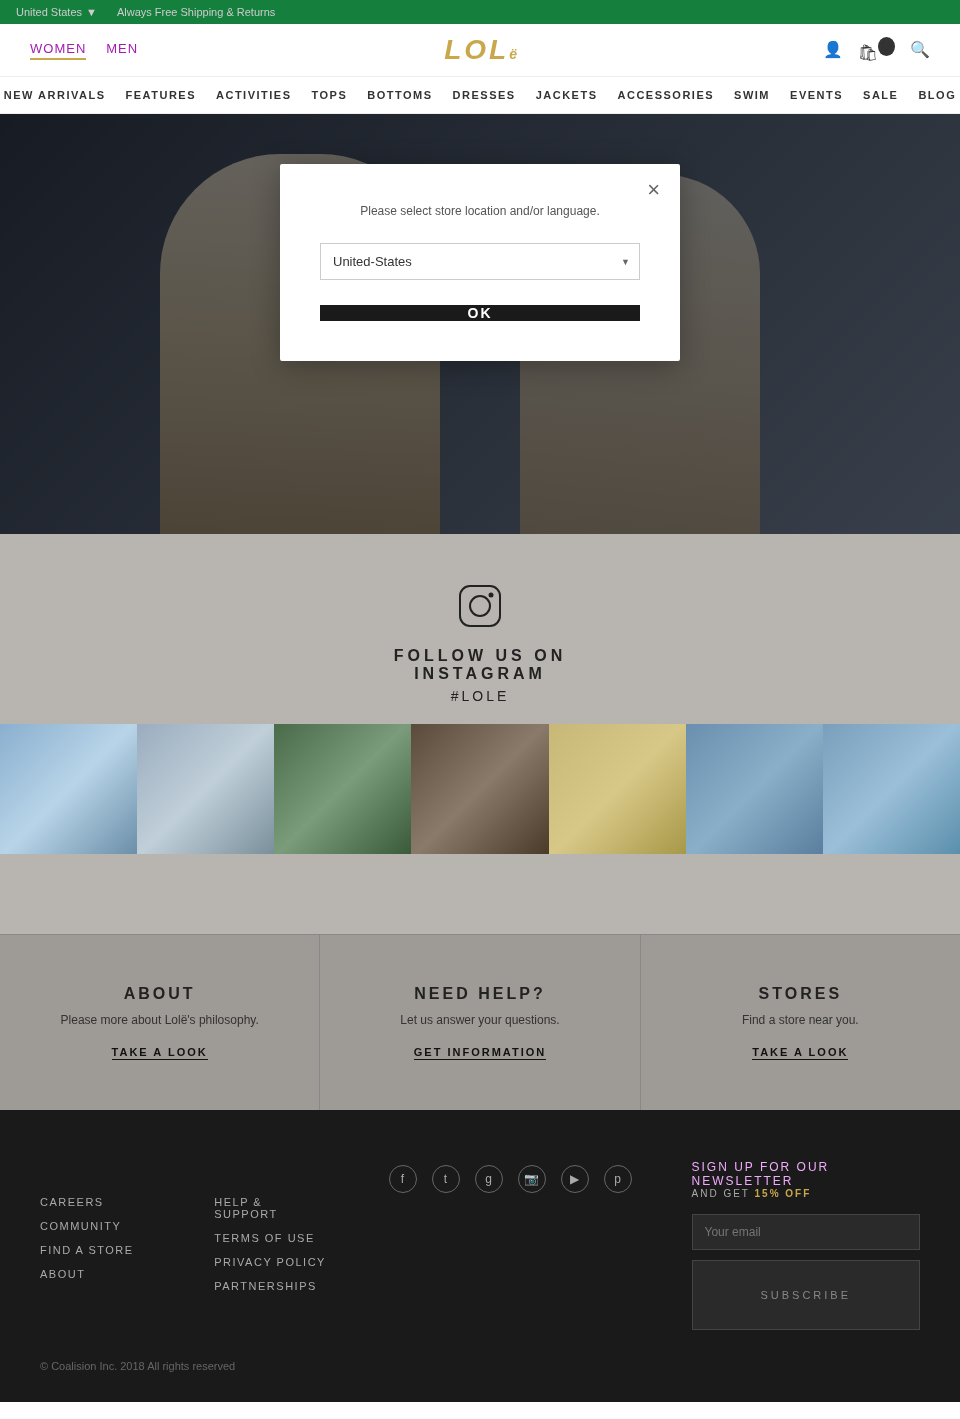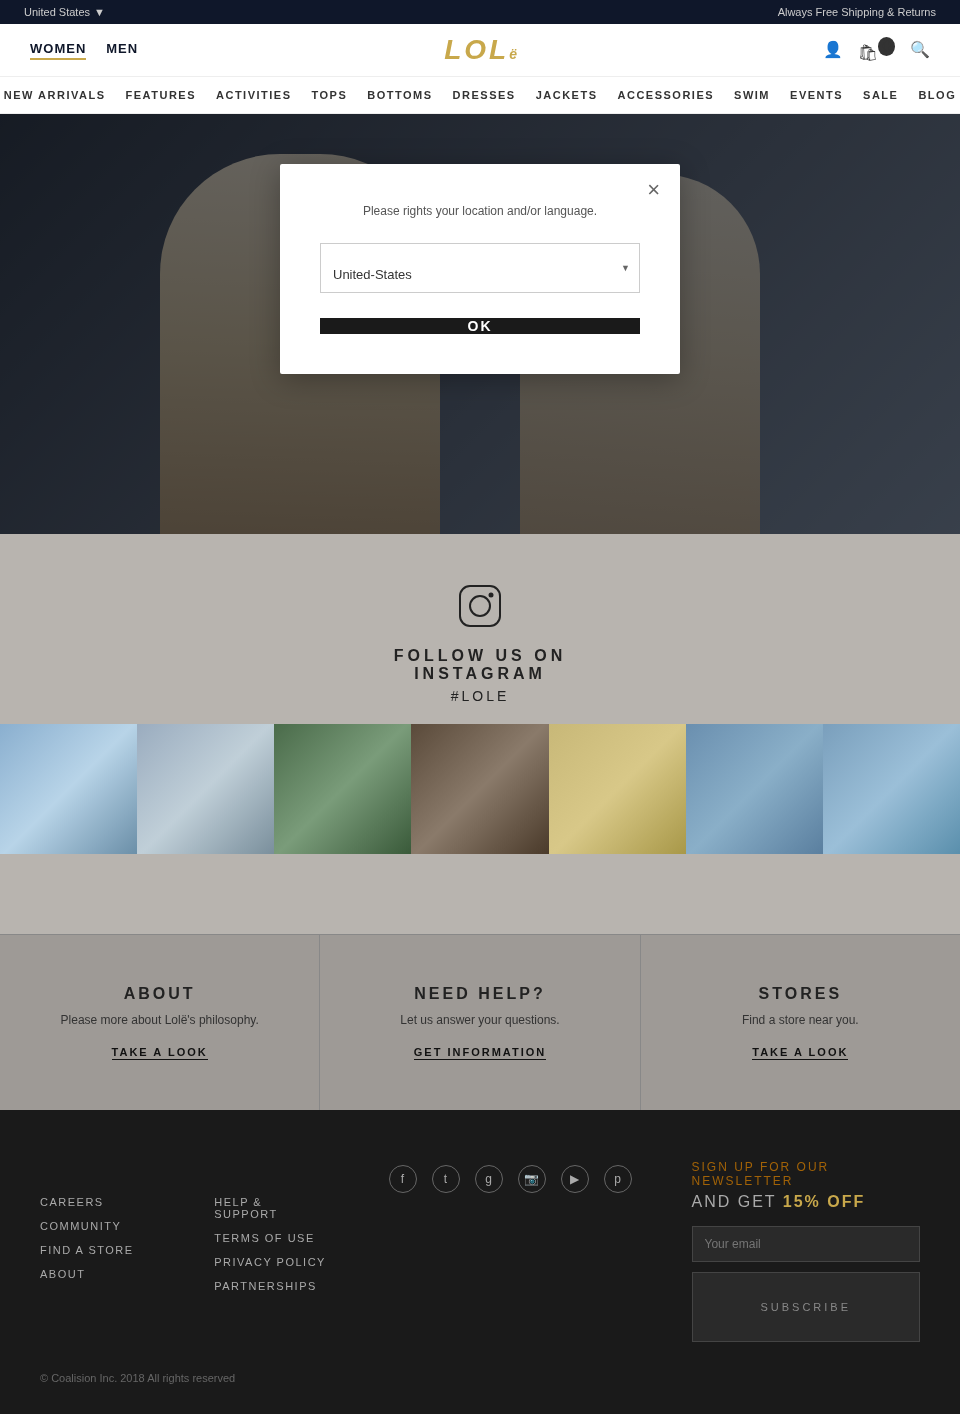"United States" .top-bar { background: #0f172a -> #15803d; justify-content: space-between -> flex-start; padding: 6px 24px -> 6px 16px }
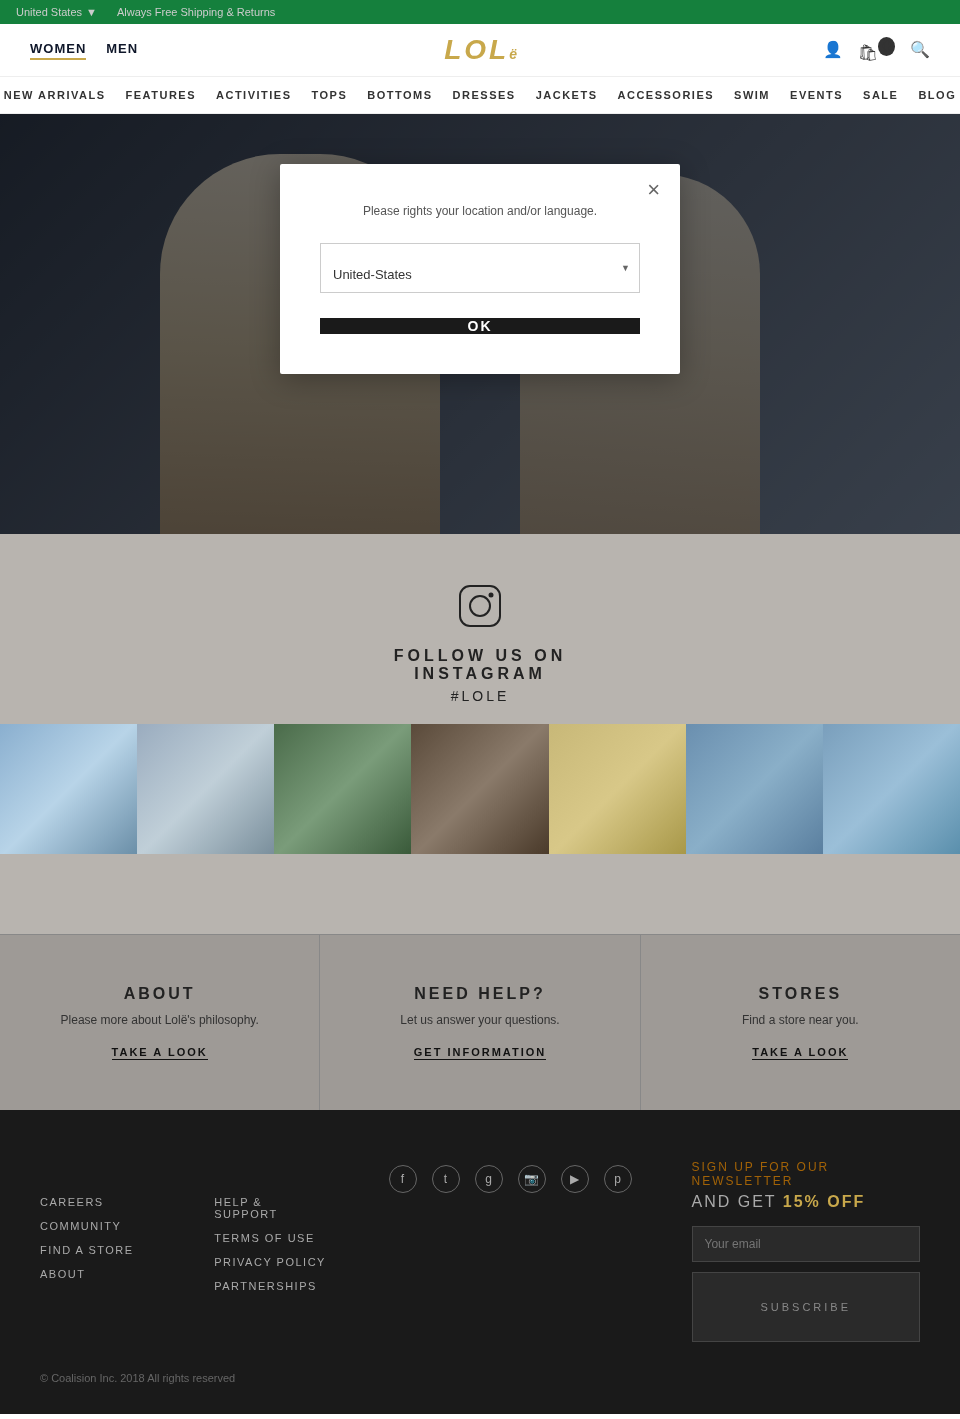"WOMEN" .header-nav a { color: #0f172a -> #a21caf; font-weight: 700 -> 400 }
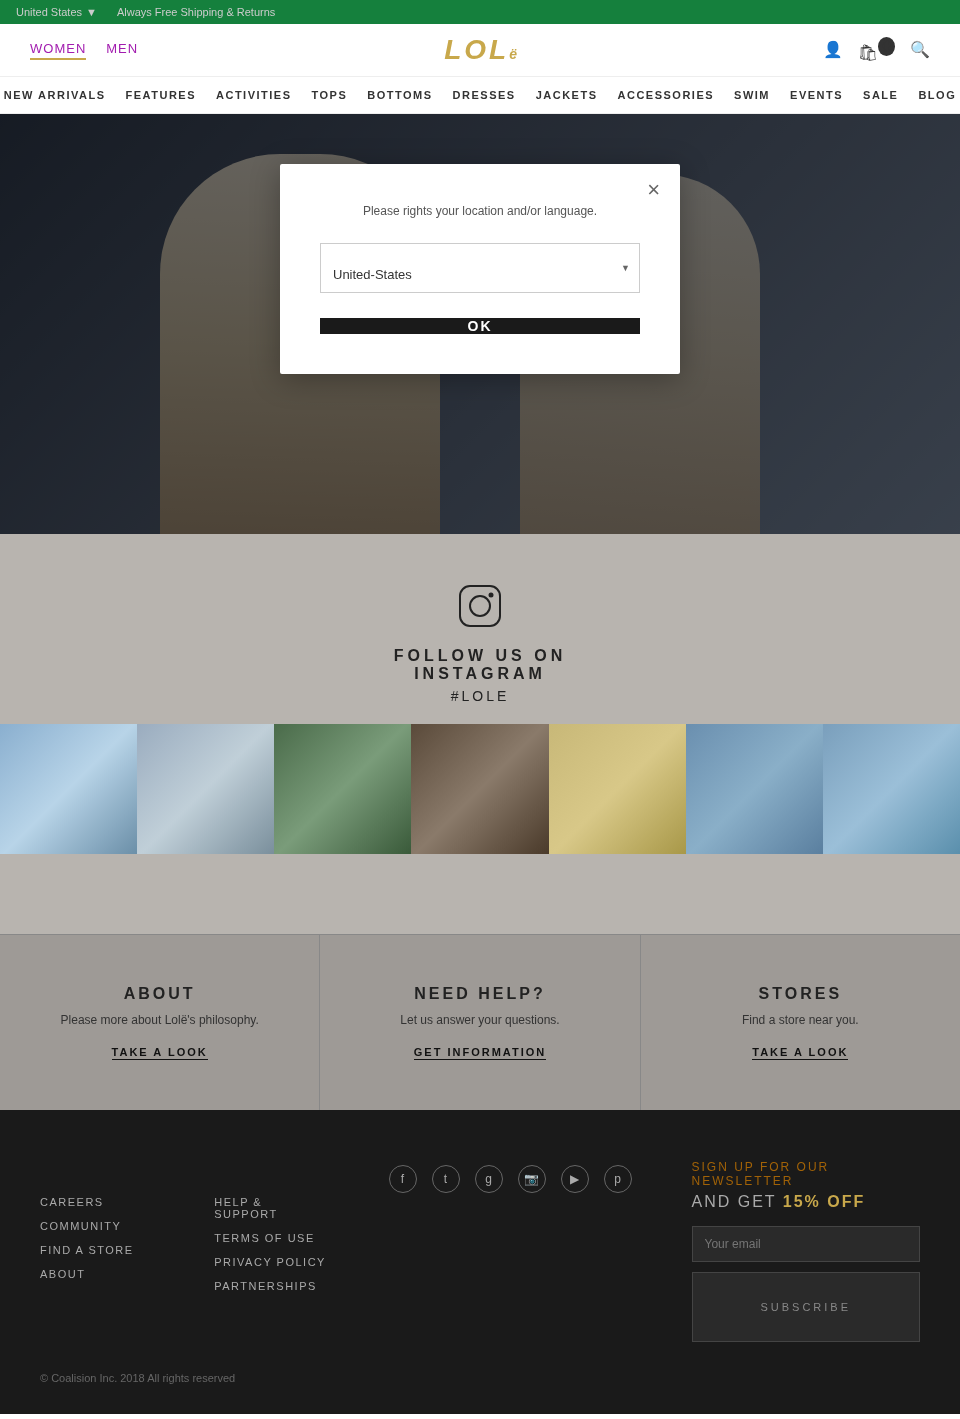"Please rights your location and/or" p.modal-subtitle { text: rights your -> select store }
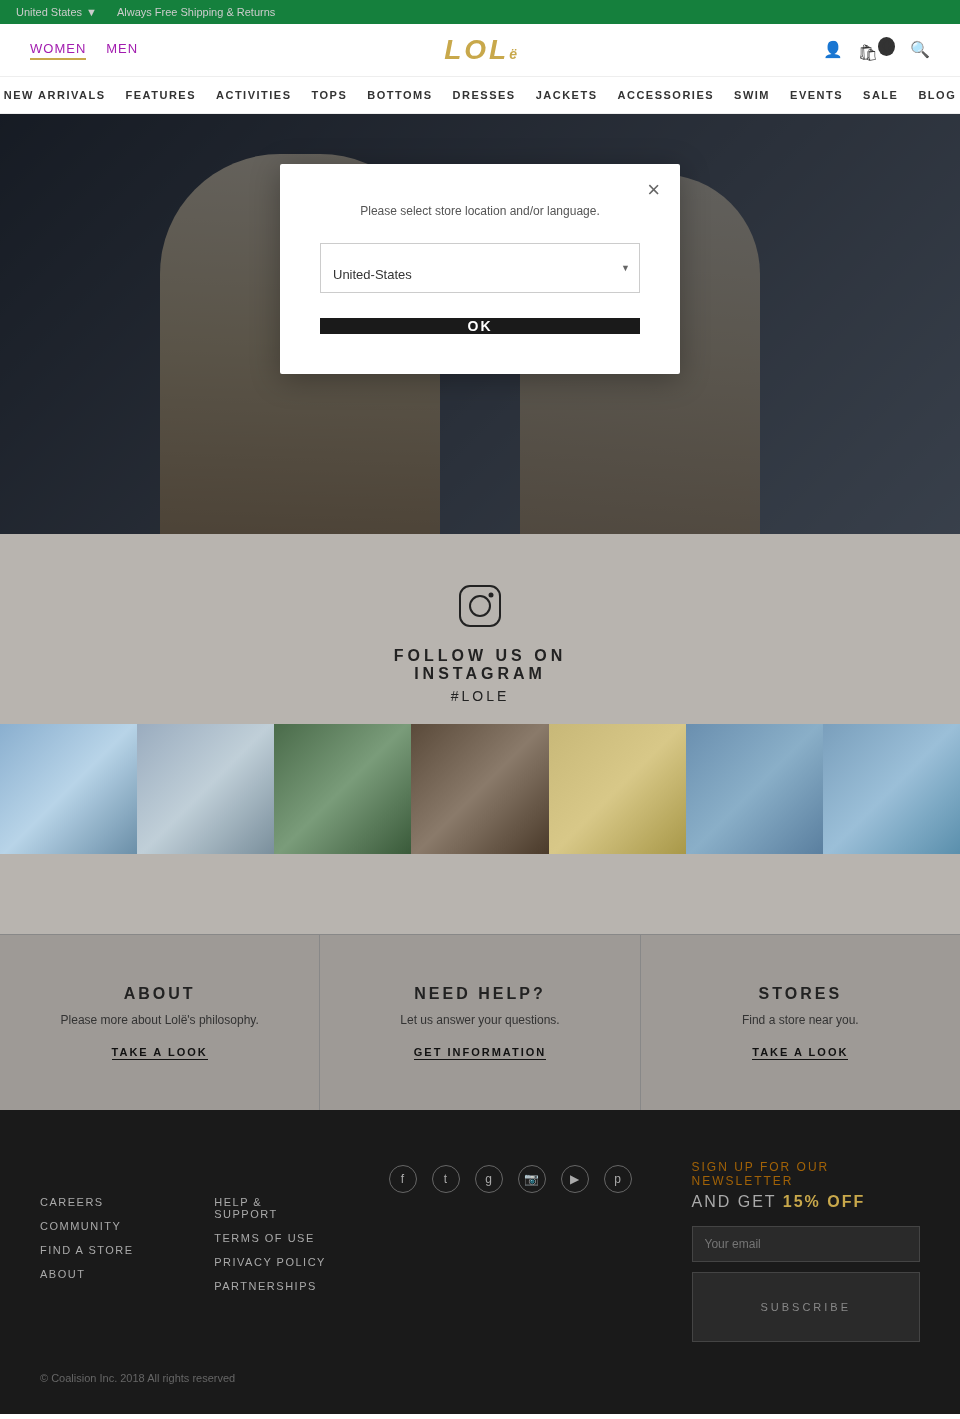"United-States" .select-wrapper select { padding: 23px 28px 10px 12px -> 10px 28px 10px 12px }
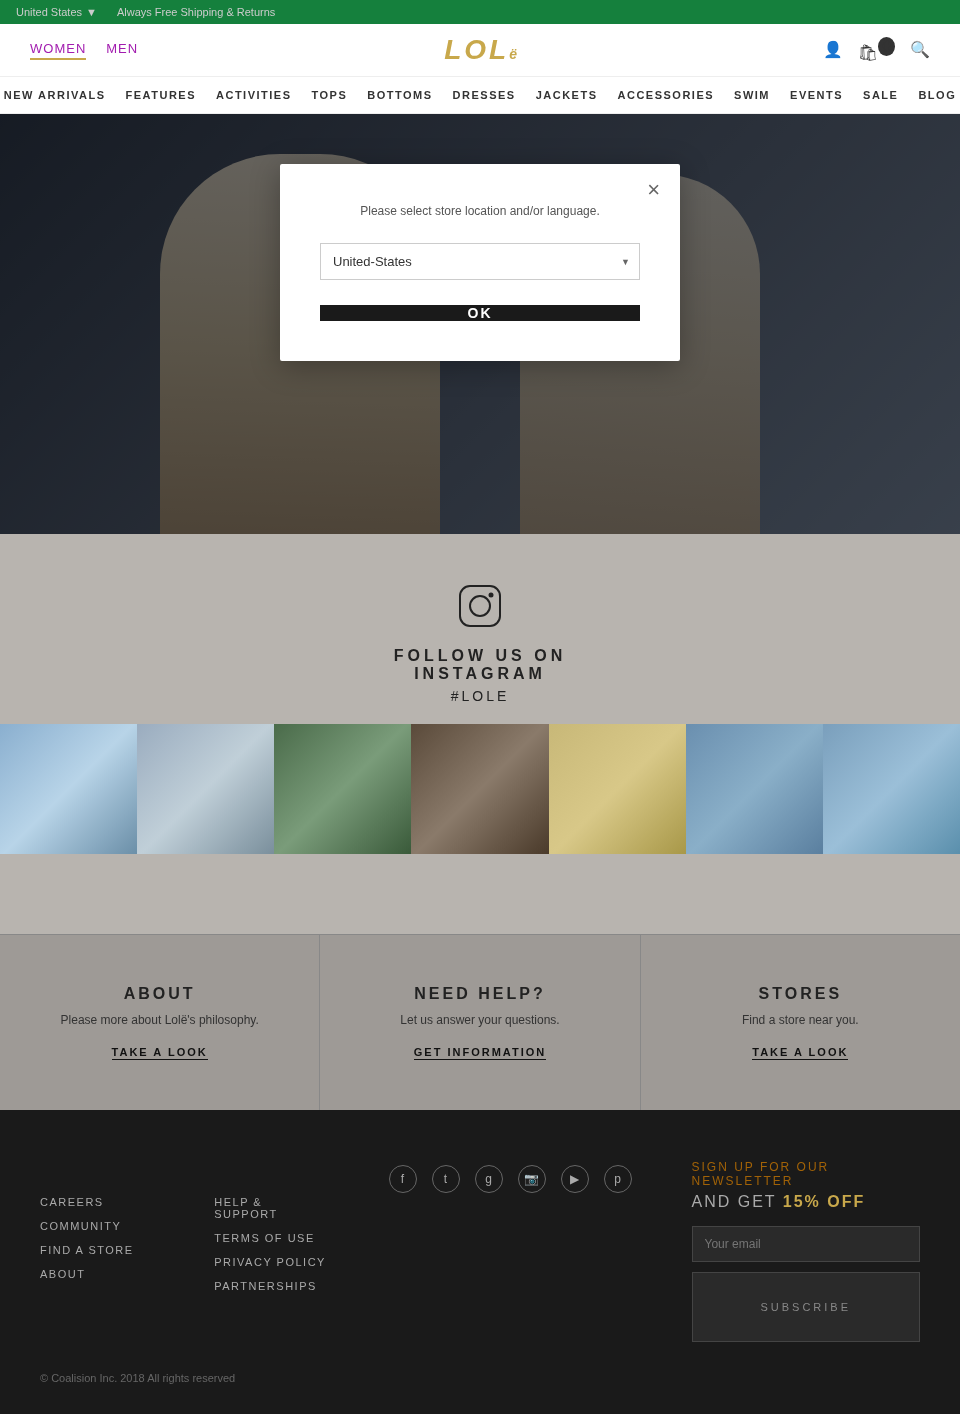"SIGN UP FOR OUR NEWSLETTER" .newsletter-title { color: #a16207 -> #f0abfc; margin-bottom: 5px -> none }
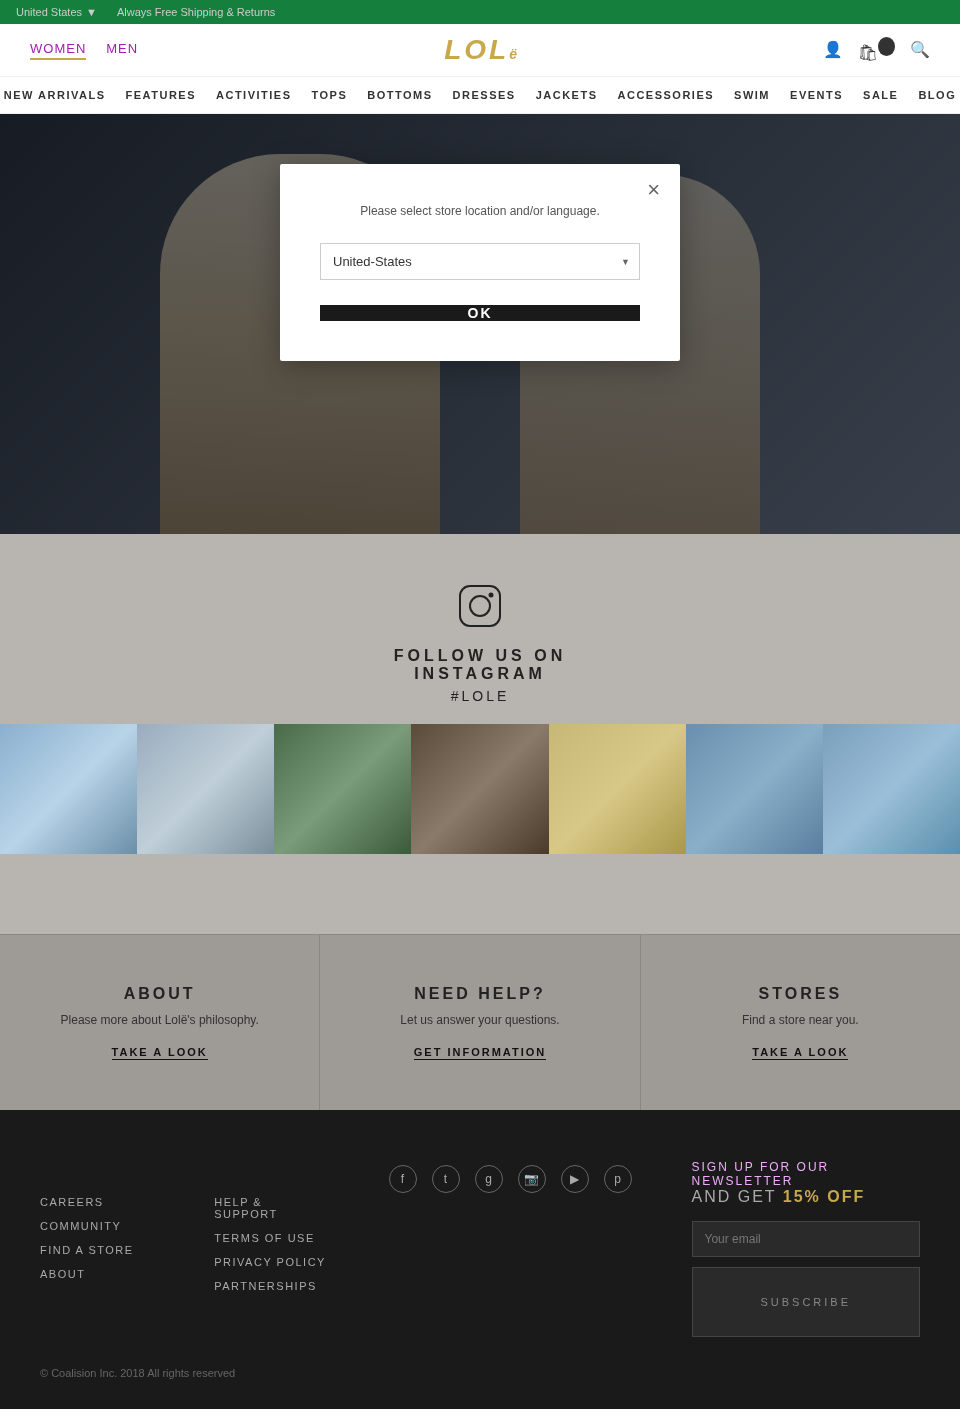"AND GET 15% OFF" .newsletter-discount { font-size: 16px -> 10px }
